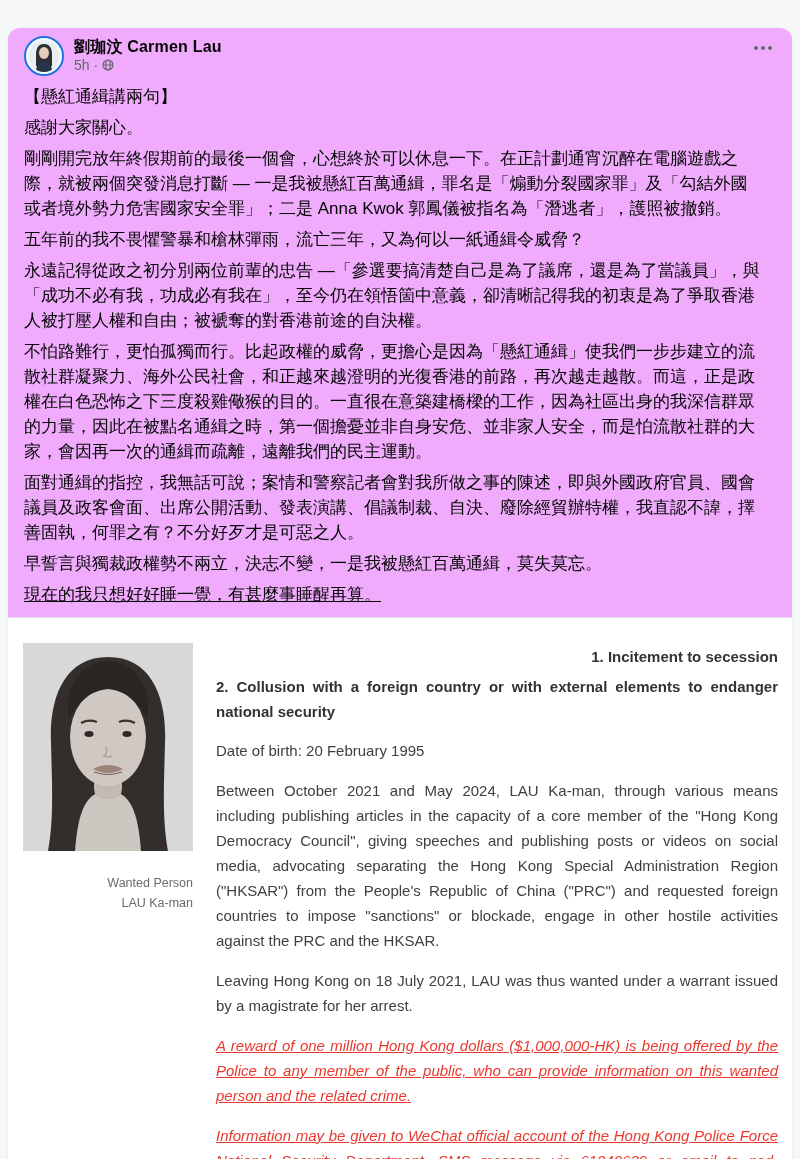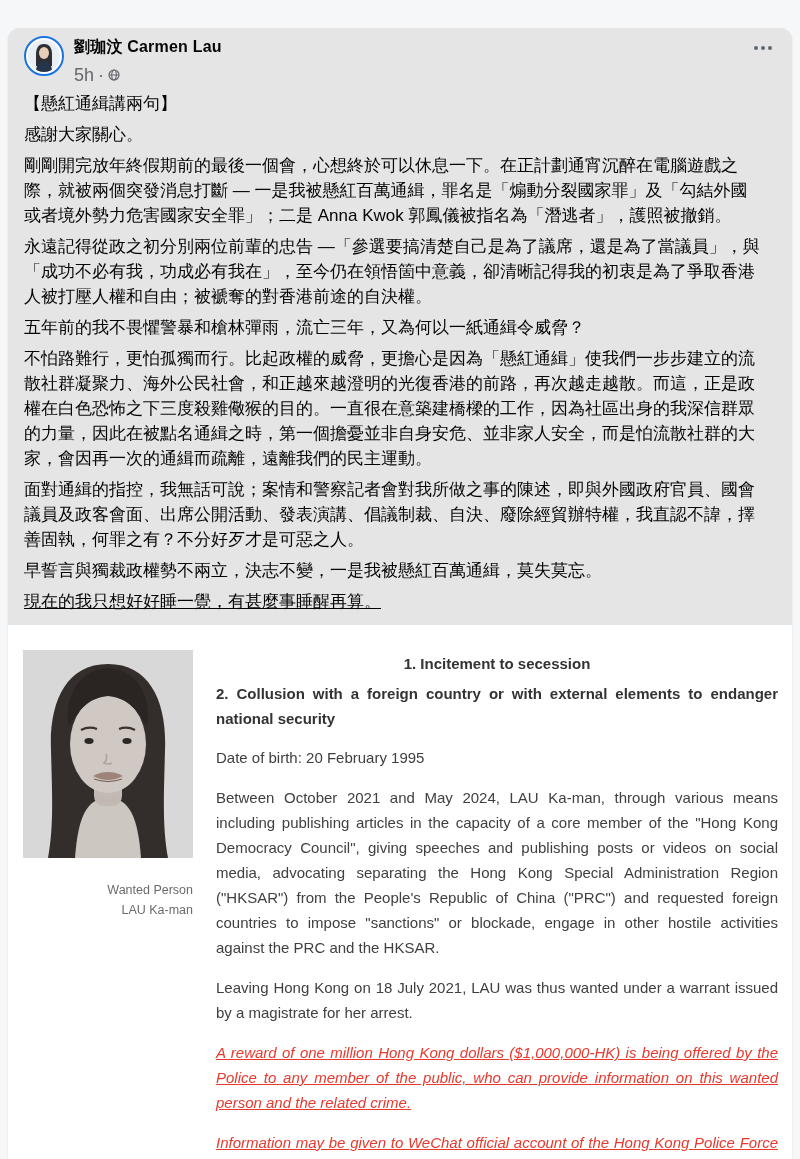"劉珈汶 Carmen Lau" .card { background: #e5e5e5 -> #f0abfc }
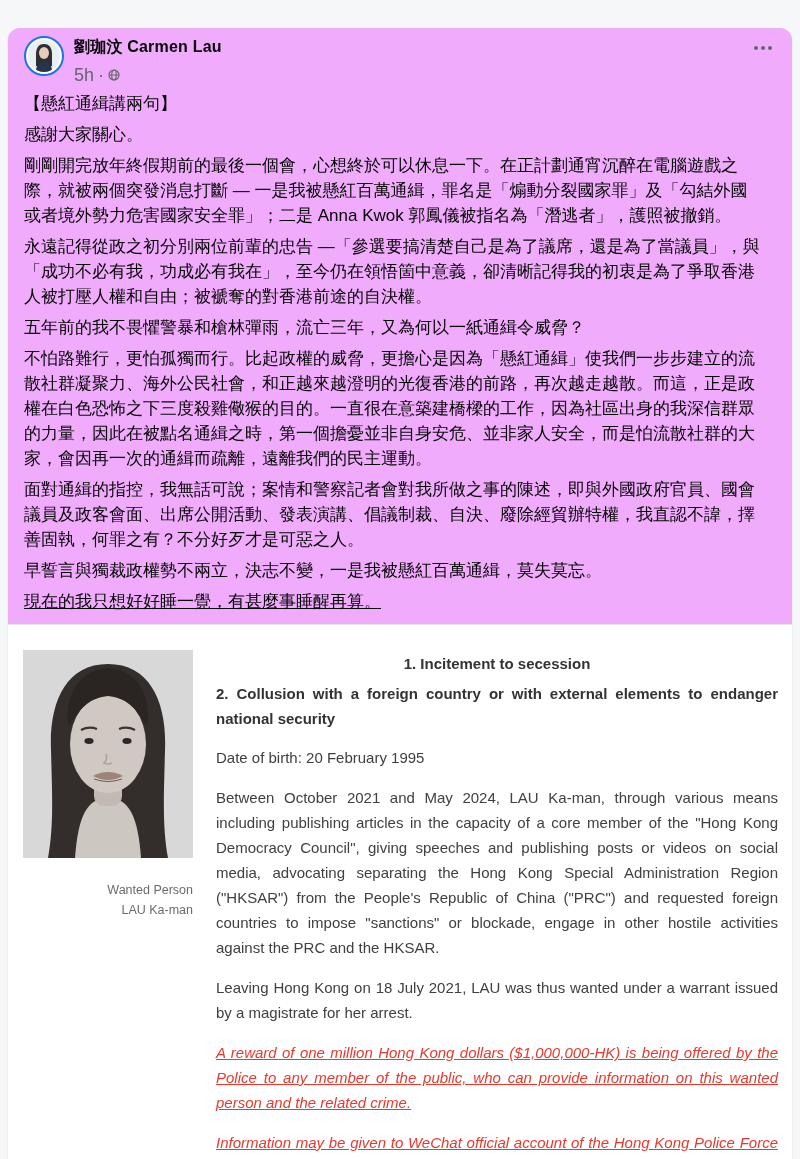"5h" .meta { font-size: 18px -> 14px; margin-top: 10px -> 0 }
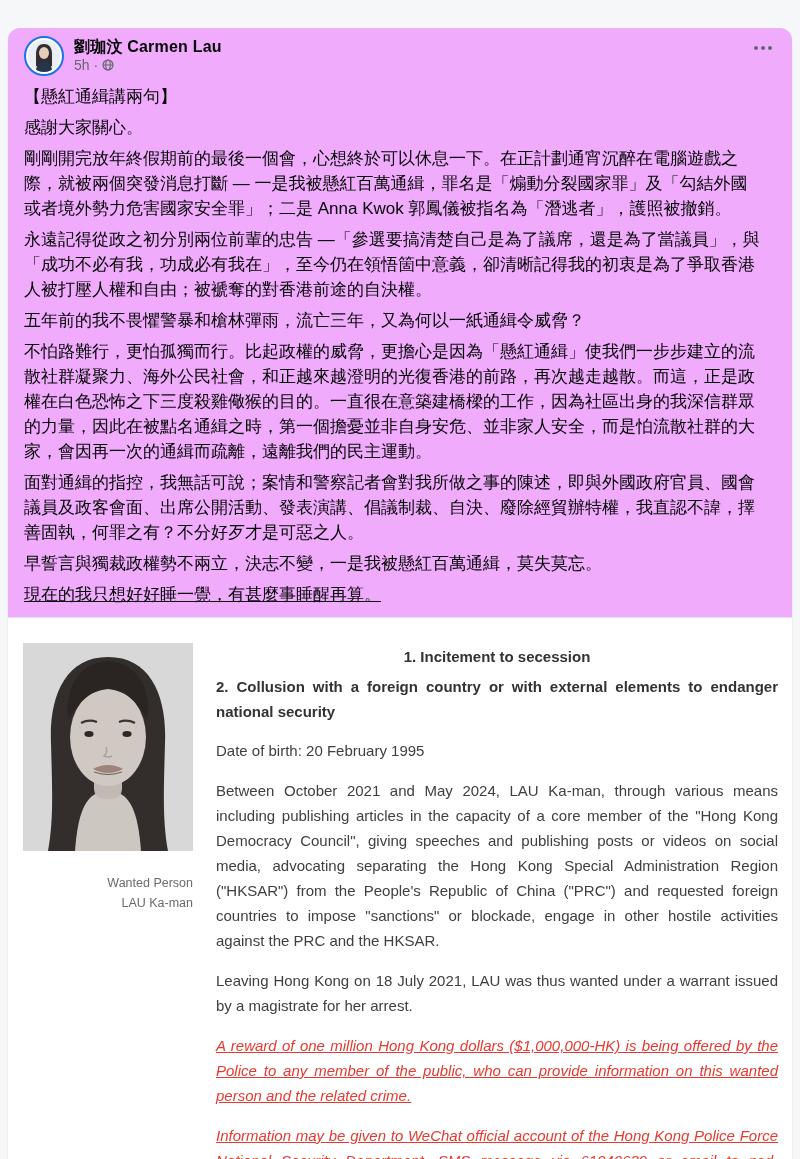"永遠記得從政之初分別兩位前輩的忠告" p { order: before "五年前的我不畏懼警暴和槍林彈雨，流亡三年，又為何以一紙通緝令威脅？" -> after "五年前的我不畏懼警暴和槍林彈雨，流亡三年，又為何以一紙通緝令威脅？" }
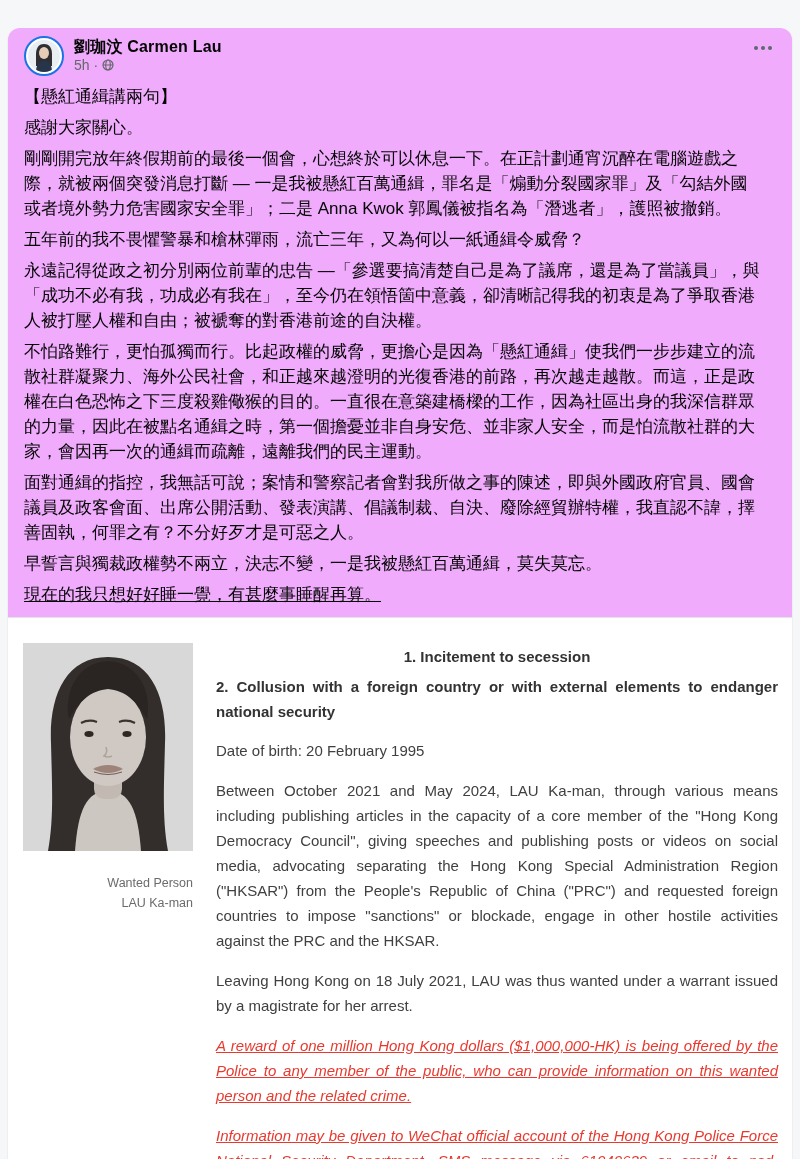"1. Incitement to secession" p.charge { text-align: center -> right }
